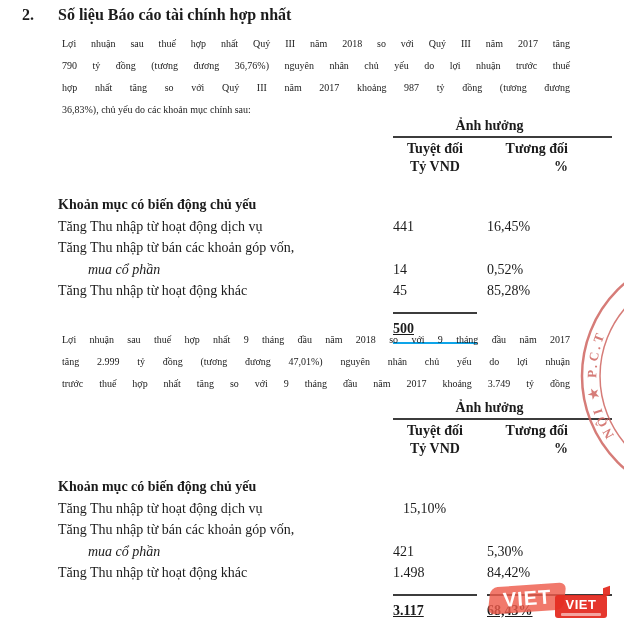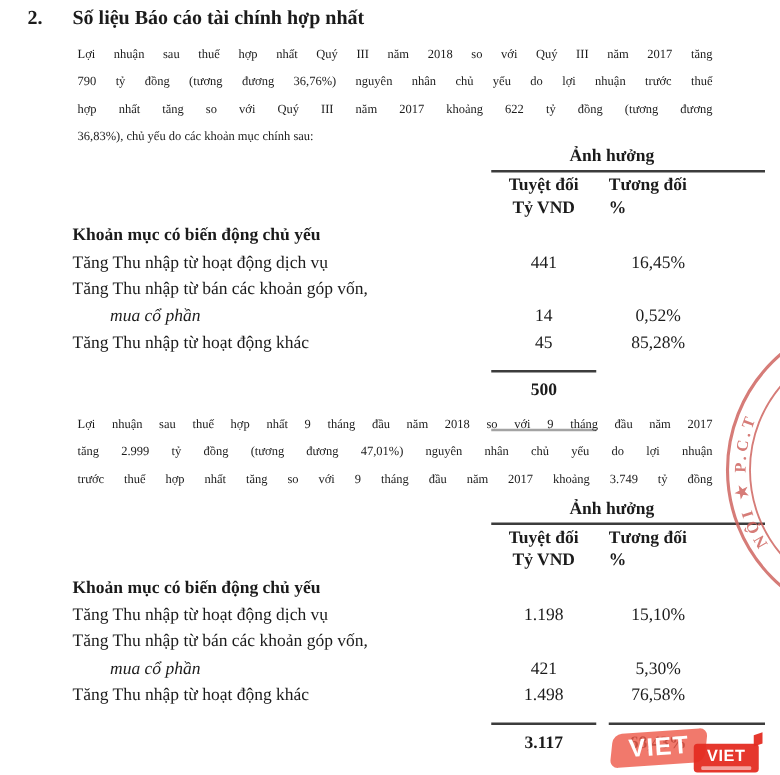"hợp nhất tăng so với" div.jline { text: 622 -> 987 }
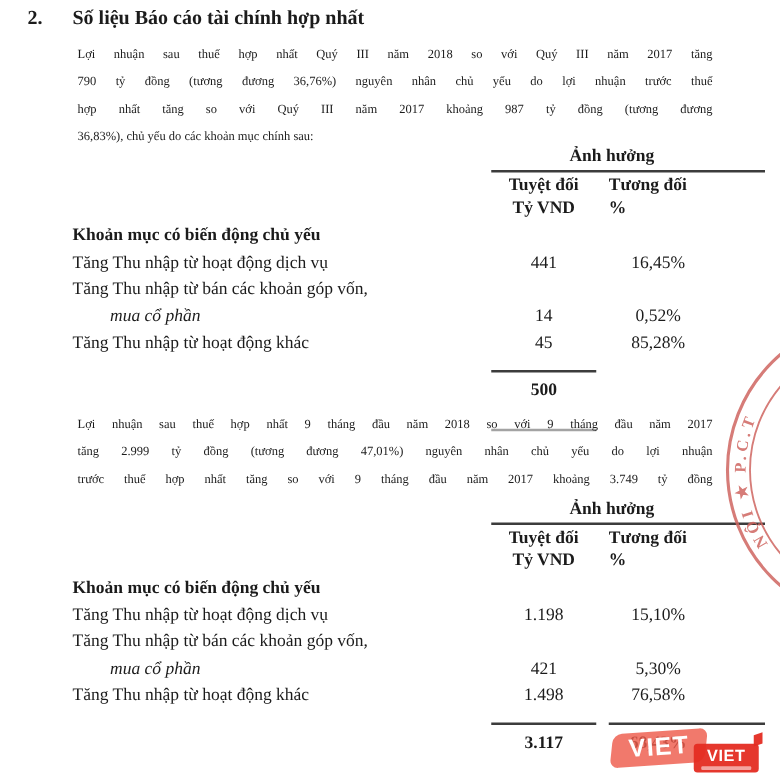"Tương đối" .t-c2h { text-align: left -> right }
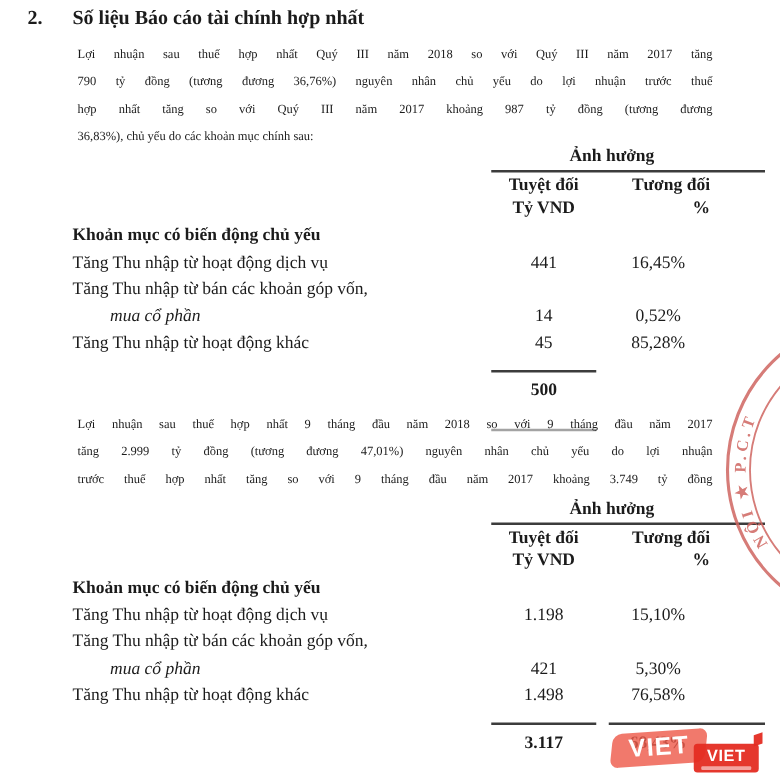"Khoản mục có biến động" .t-body { margin-top: 2px -> 18px }
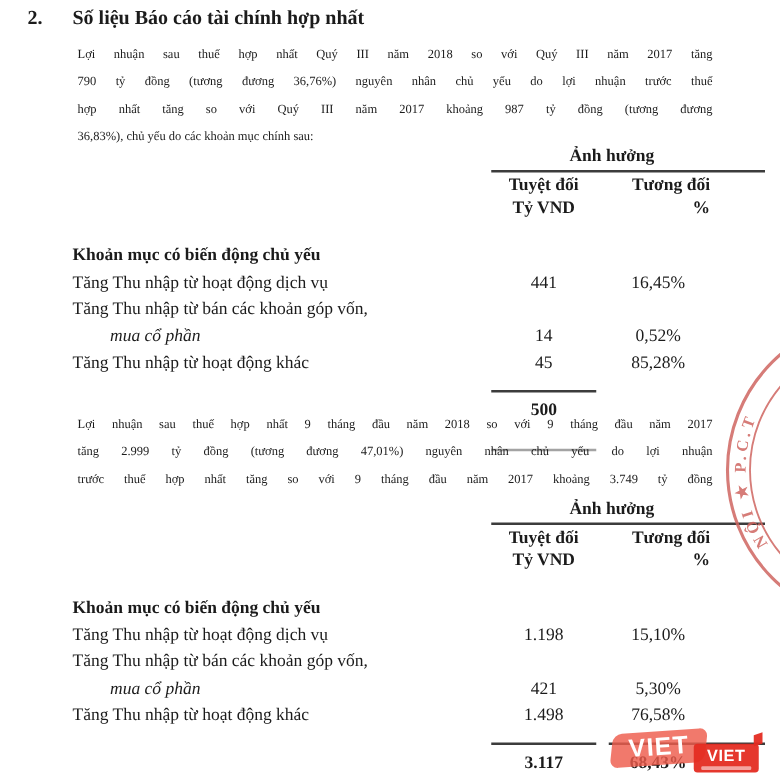"441" .t-v1 { text-align: center -> left }
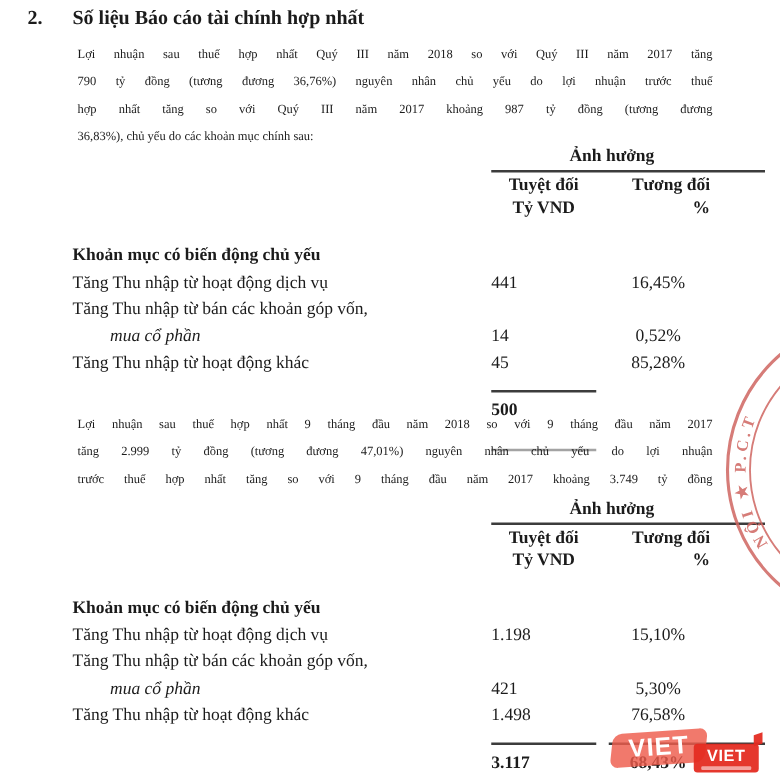"16,45%" .t-v2 { text-align: center -> left }
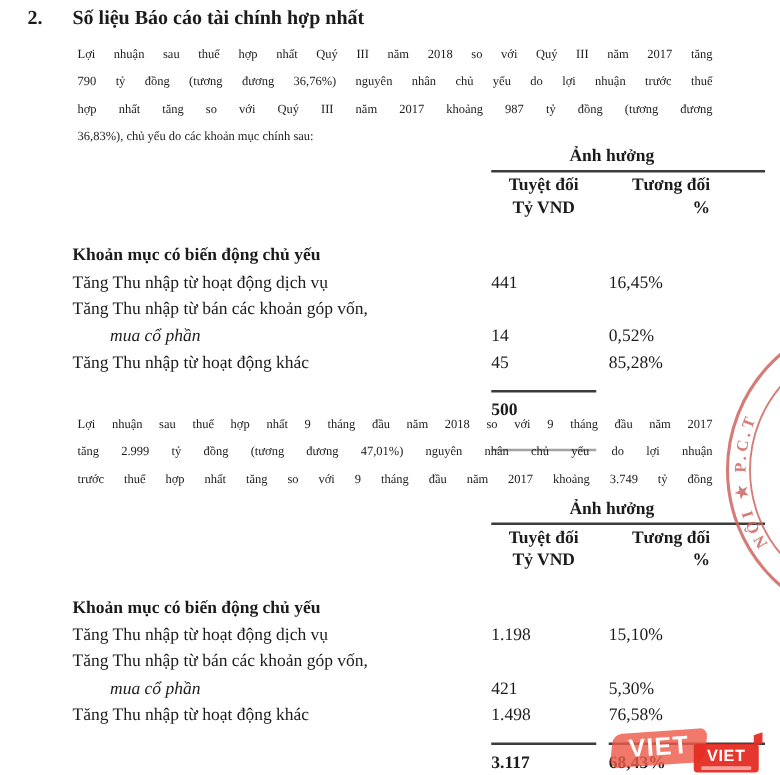"500" .t-total .t-v1, .t-total .t-v2 { border-bottom: 2px solid #a3a3a3 -> 2px solid #0ea5e9; padding-bottom: 20px -> 3px; text-decoration: none -> underline }
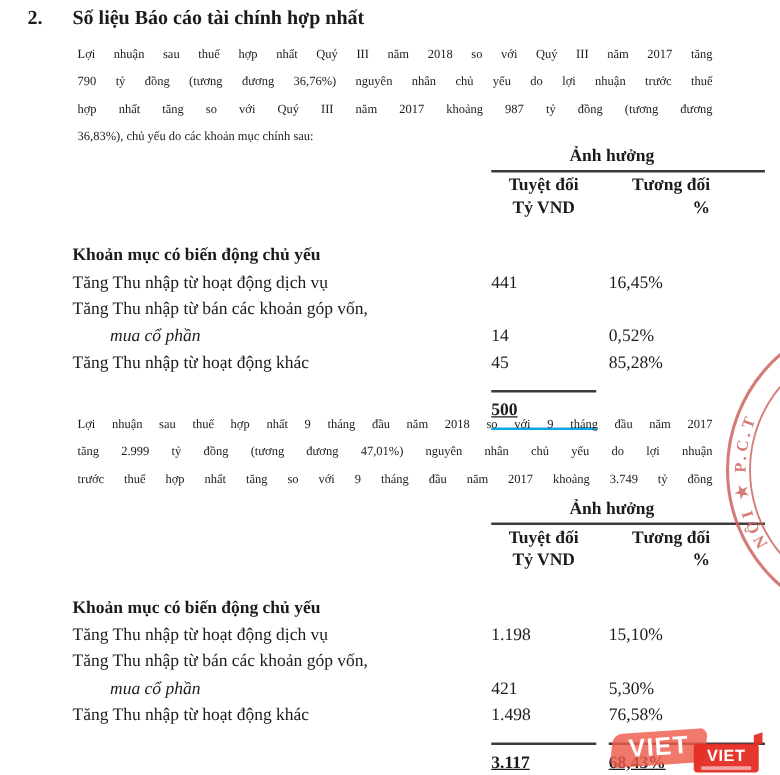"1.198" div.t-v1 { html: <div>1.198</div> -> none }
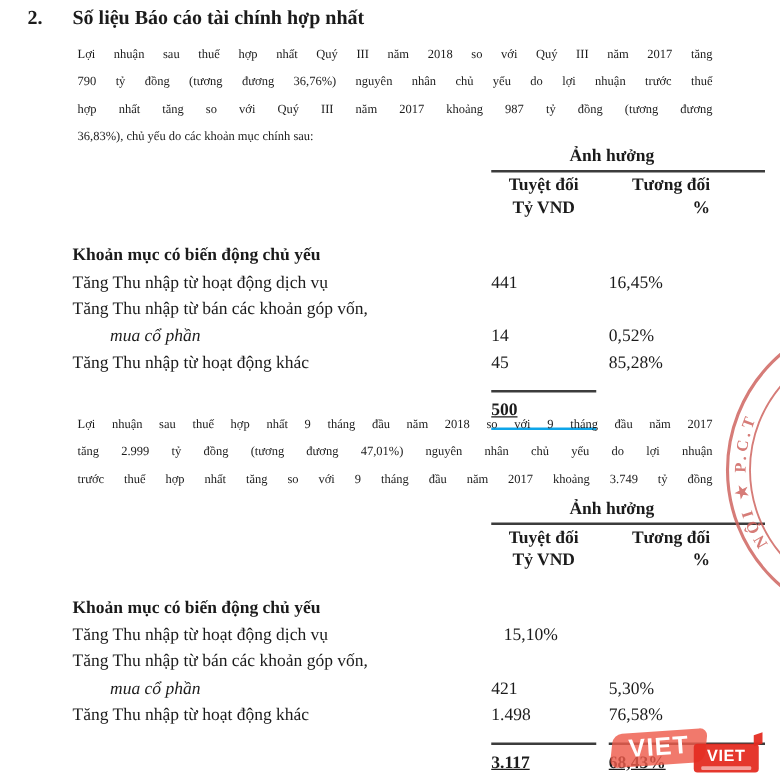"76,58%" div.t-v2 { text: 76,58% -> 84,42% }
